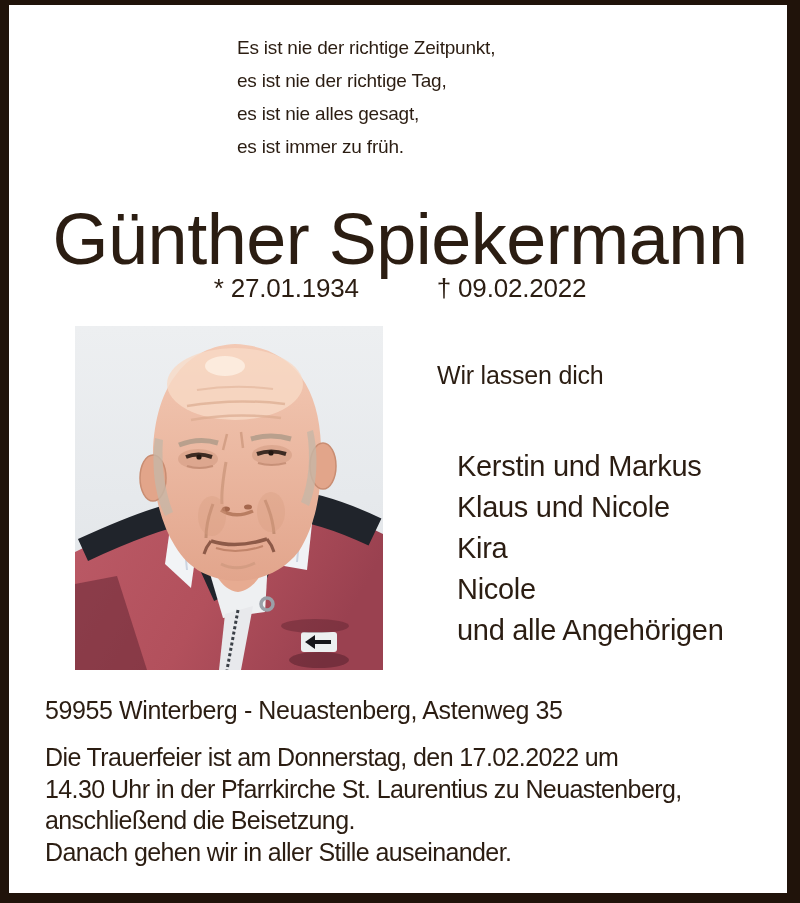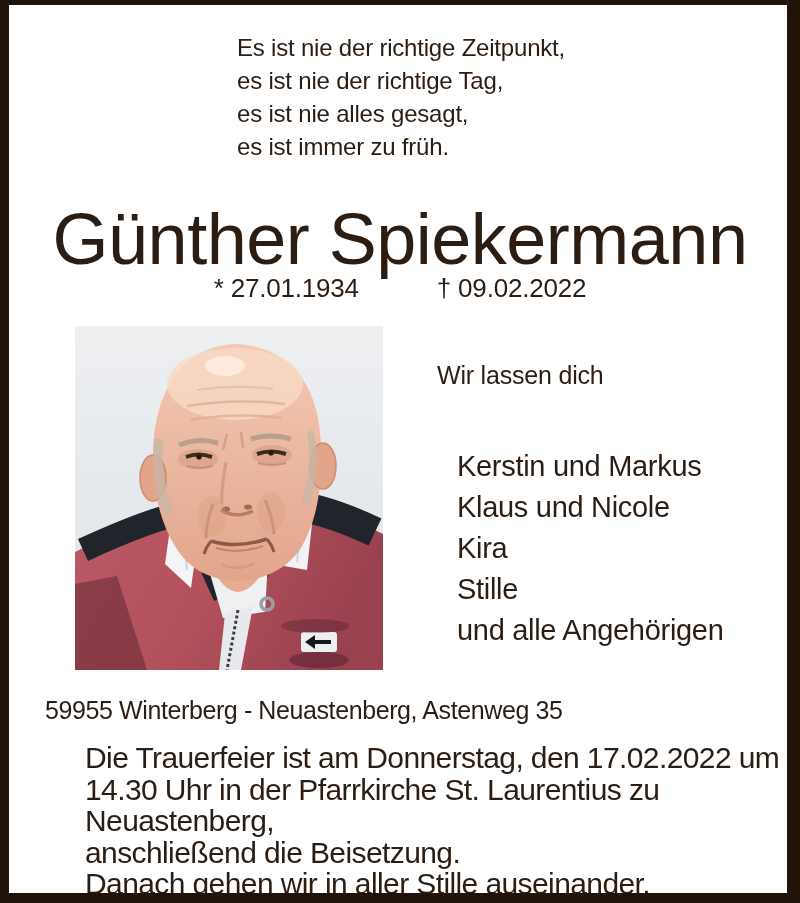"Es ist nie der richtige" .poem { font-size: 24px -> 19px }
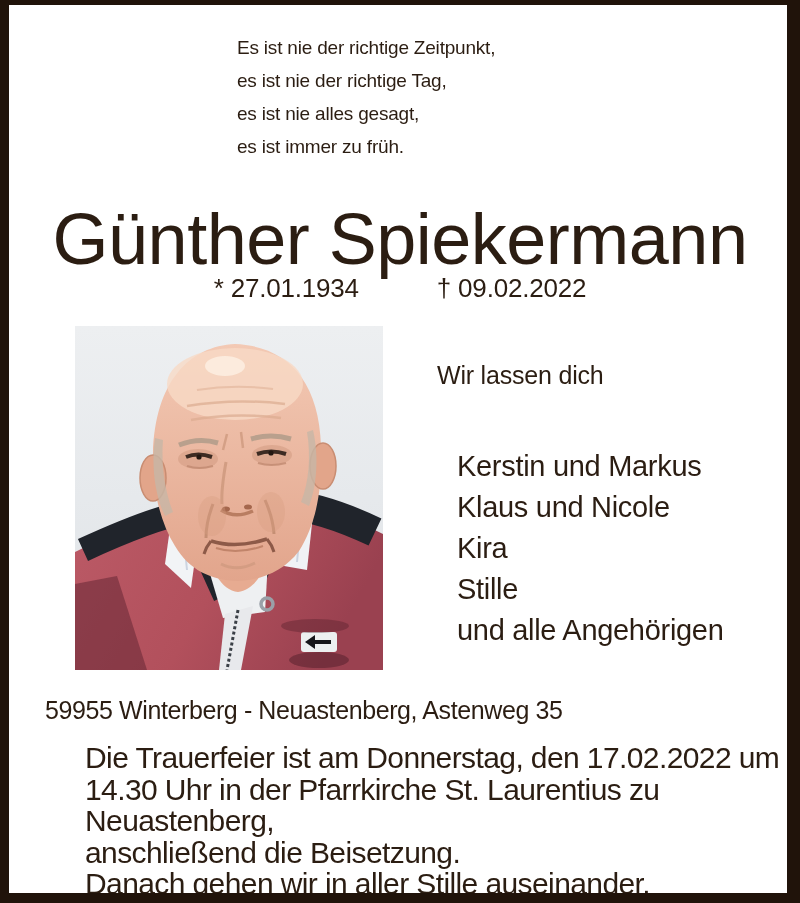"Stille" div { text: Stille -> Nicole }
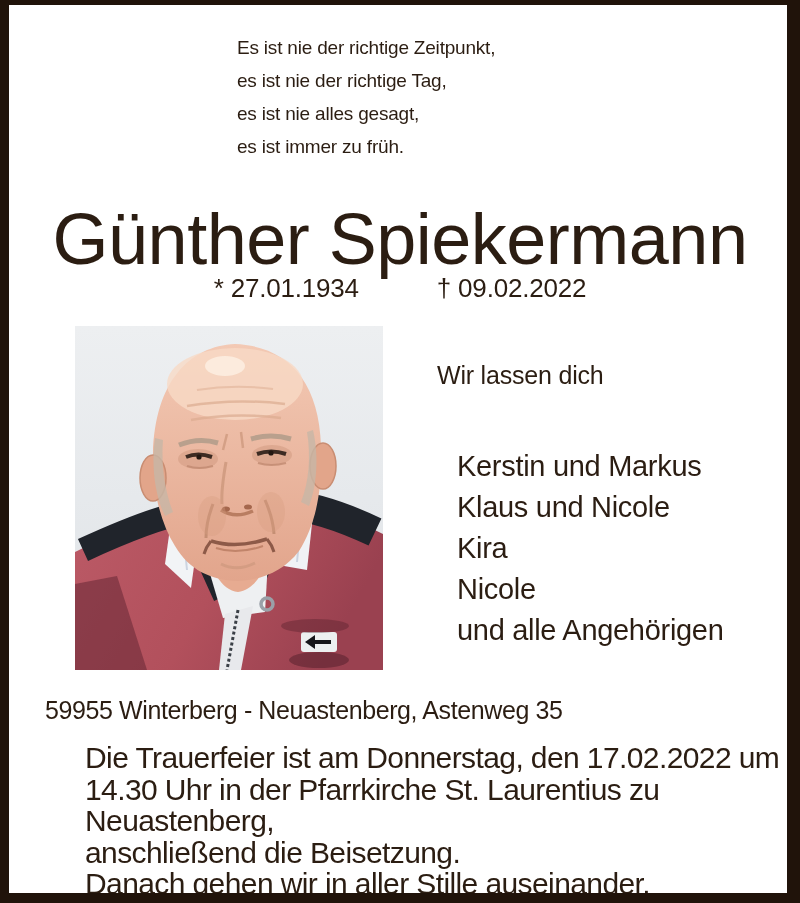"Die Trauerfeier ist am Donnerstag," .service { font-size: 30px -> 25px; margin-left: 40px -> none }
